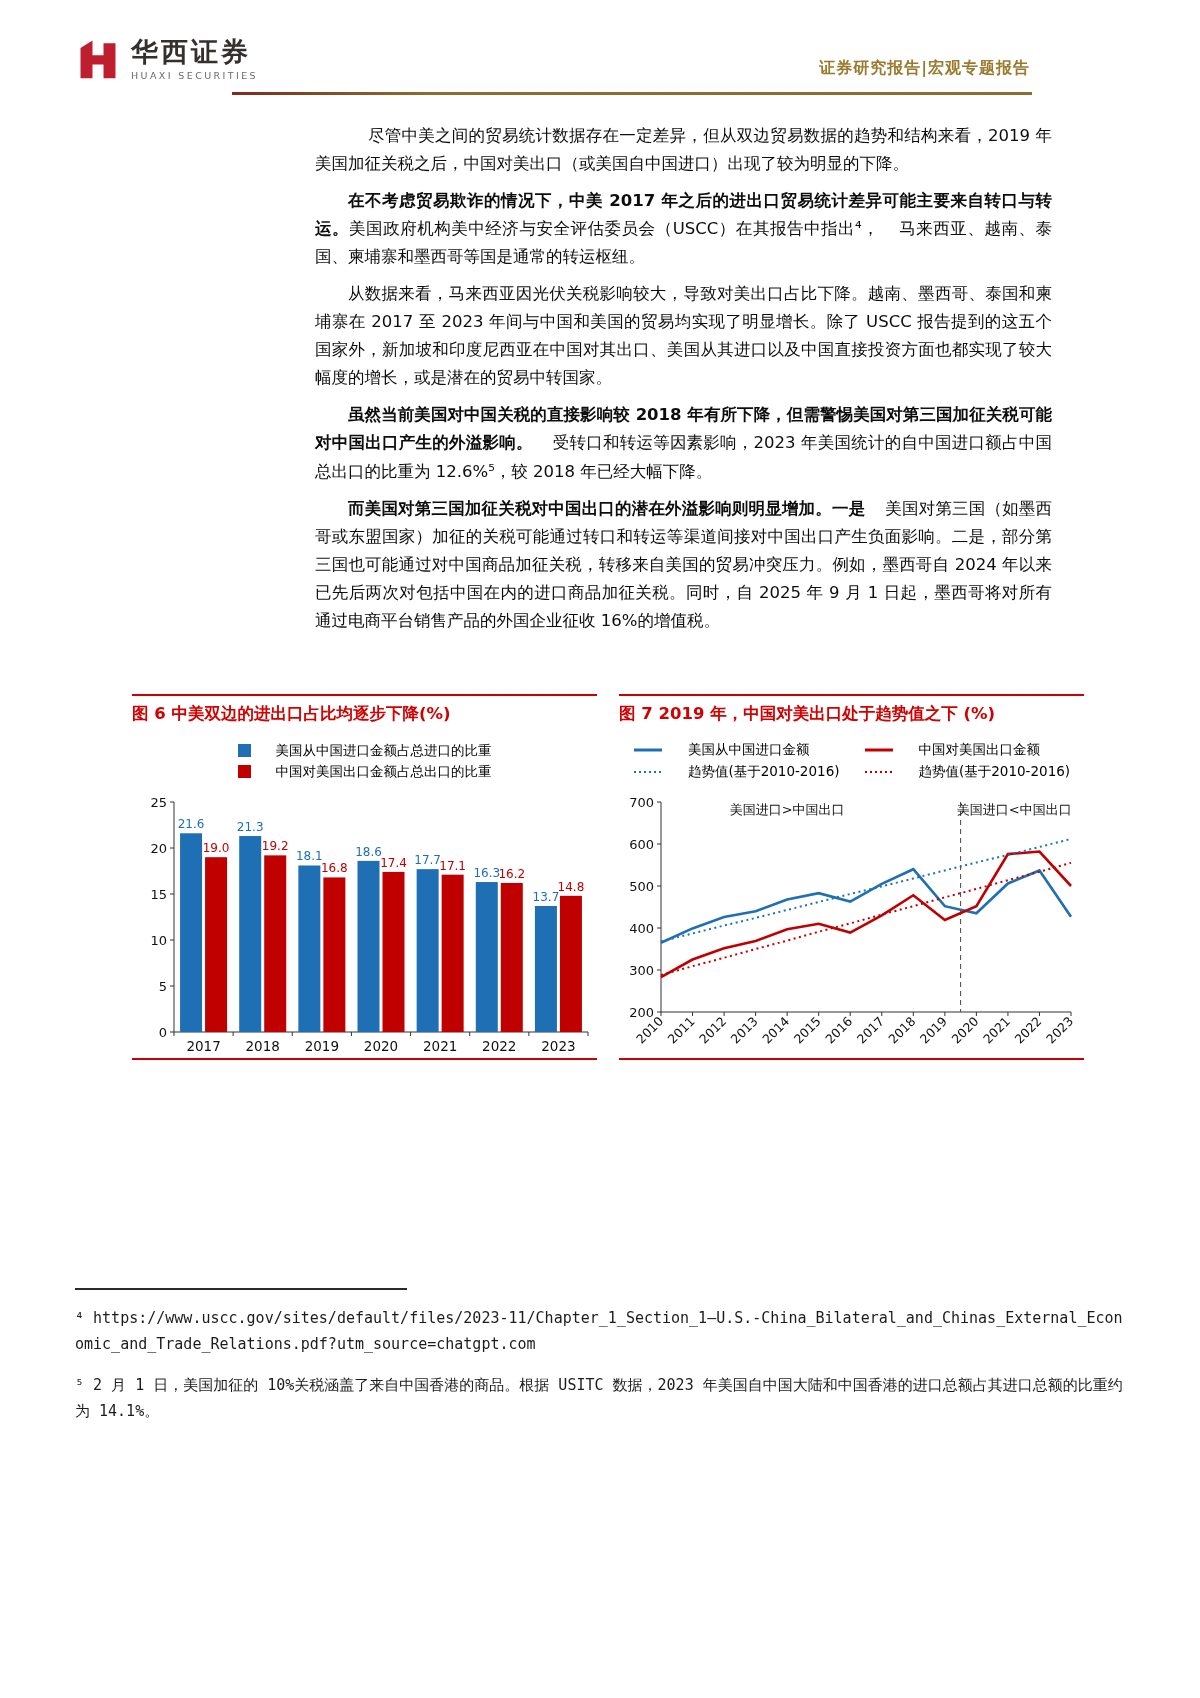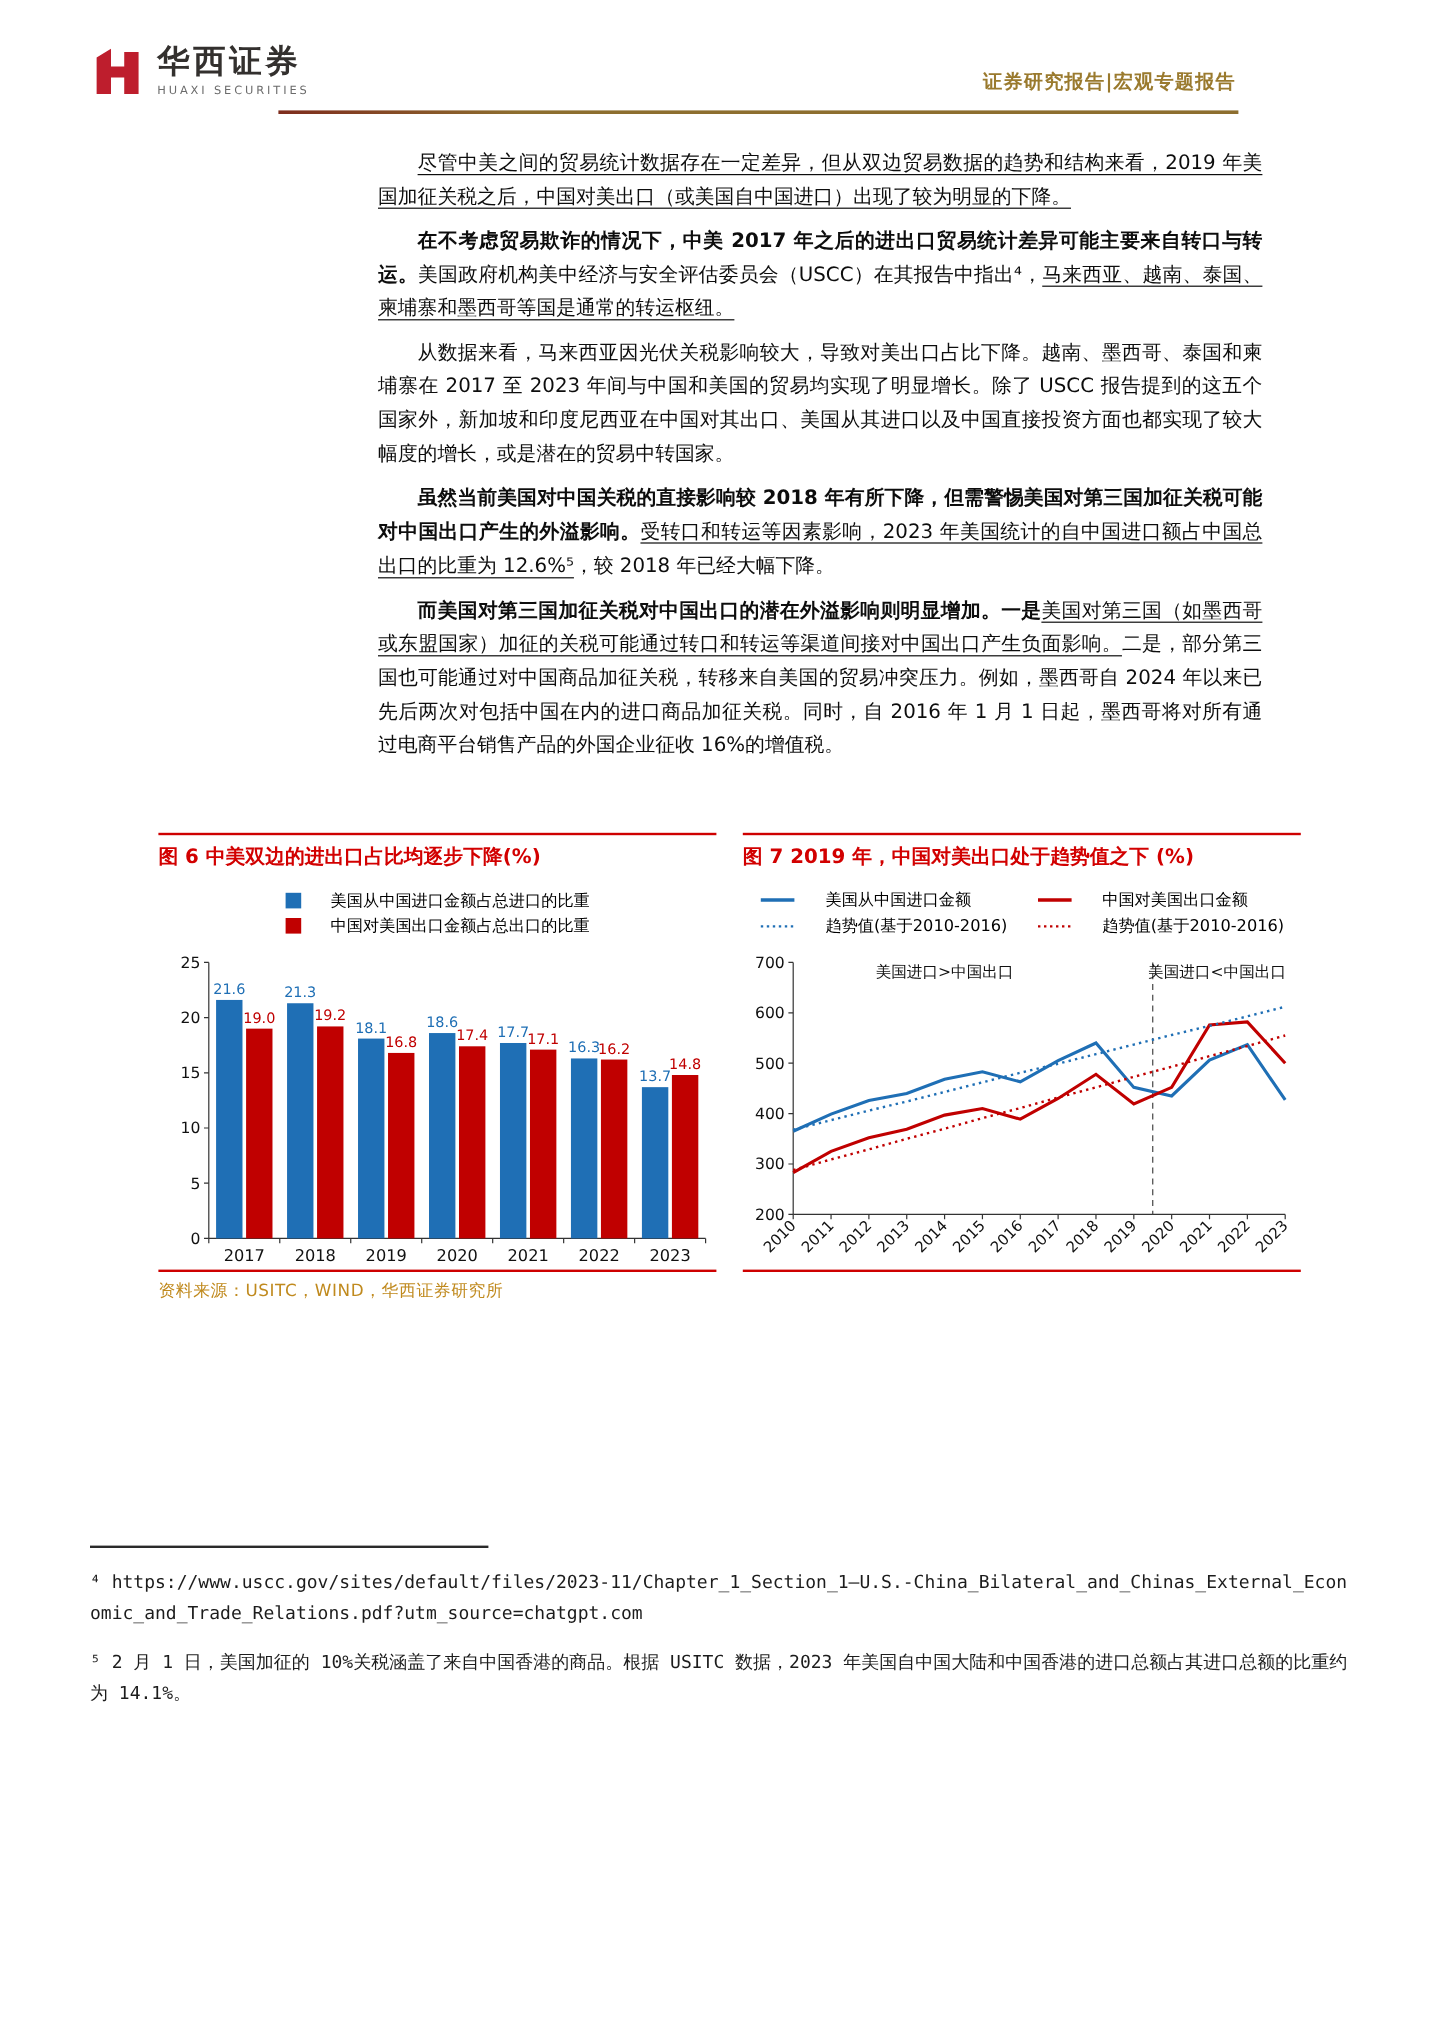"尽管中美之间的贸易统计数据存在一定差异，但从双边贸易数据的趋势和结构来看，201" .seg-u { margin-left: none -> 20px; text-decoration: underline -> none }
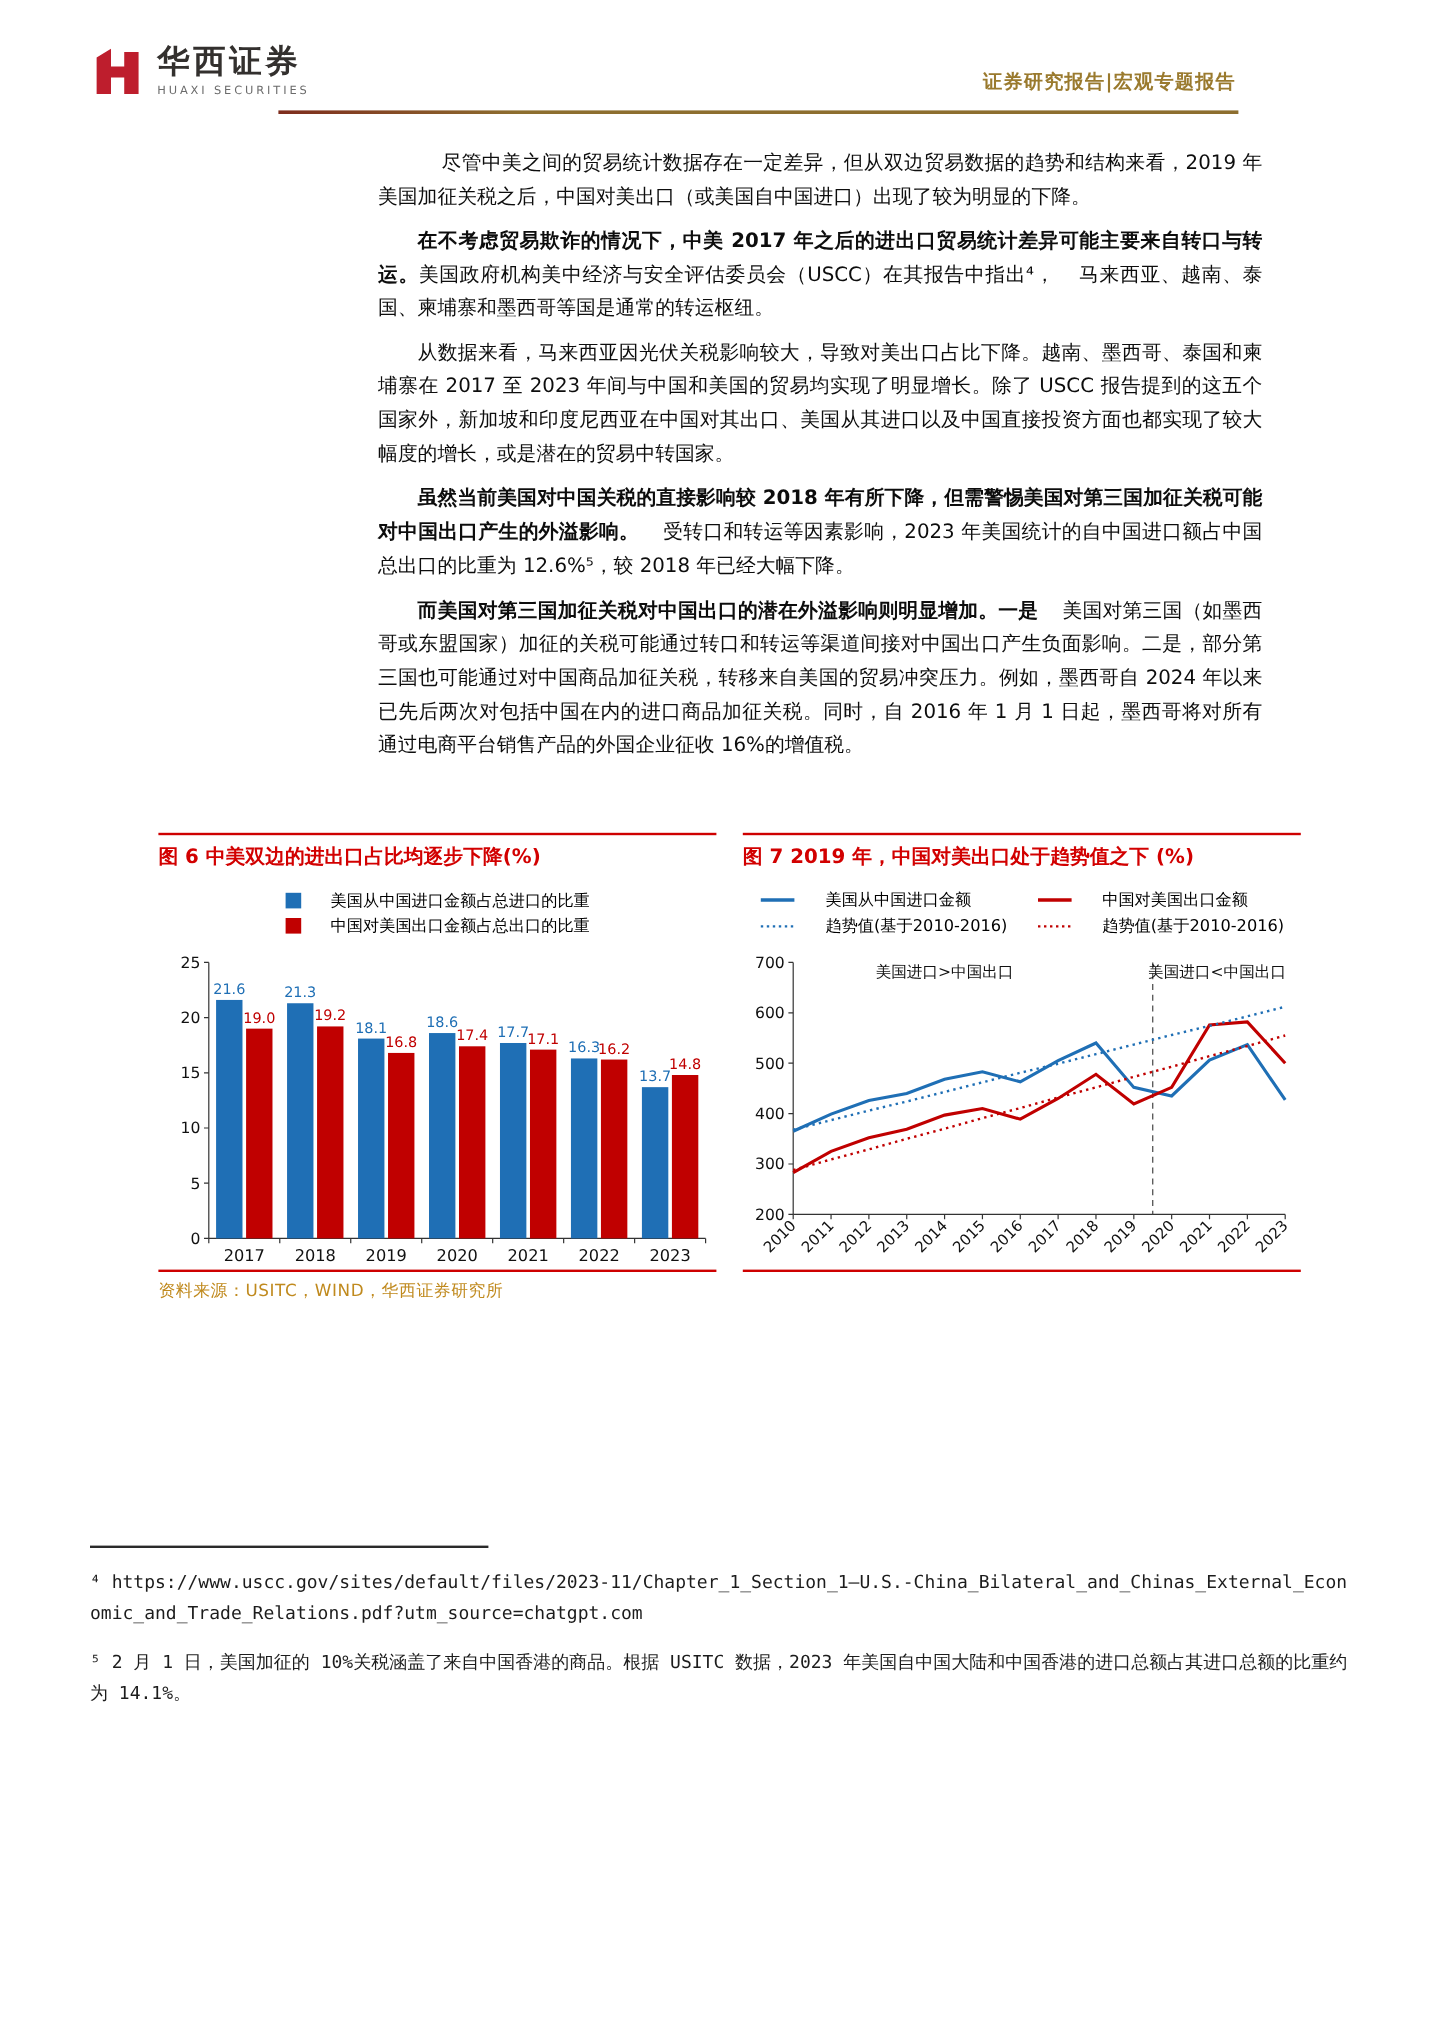"二是，部分第三国也可能通过对中国商品加征关税，转移来自美国的贸易冲突压力。例如，" span { text: 2016 年 1 -> 2025 年 9 }
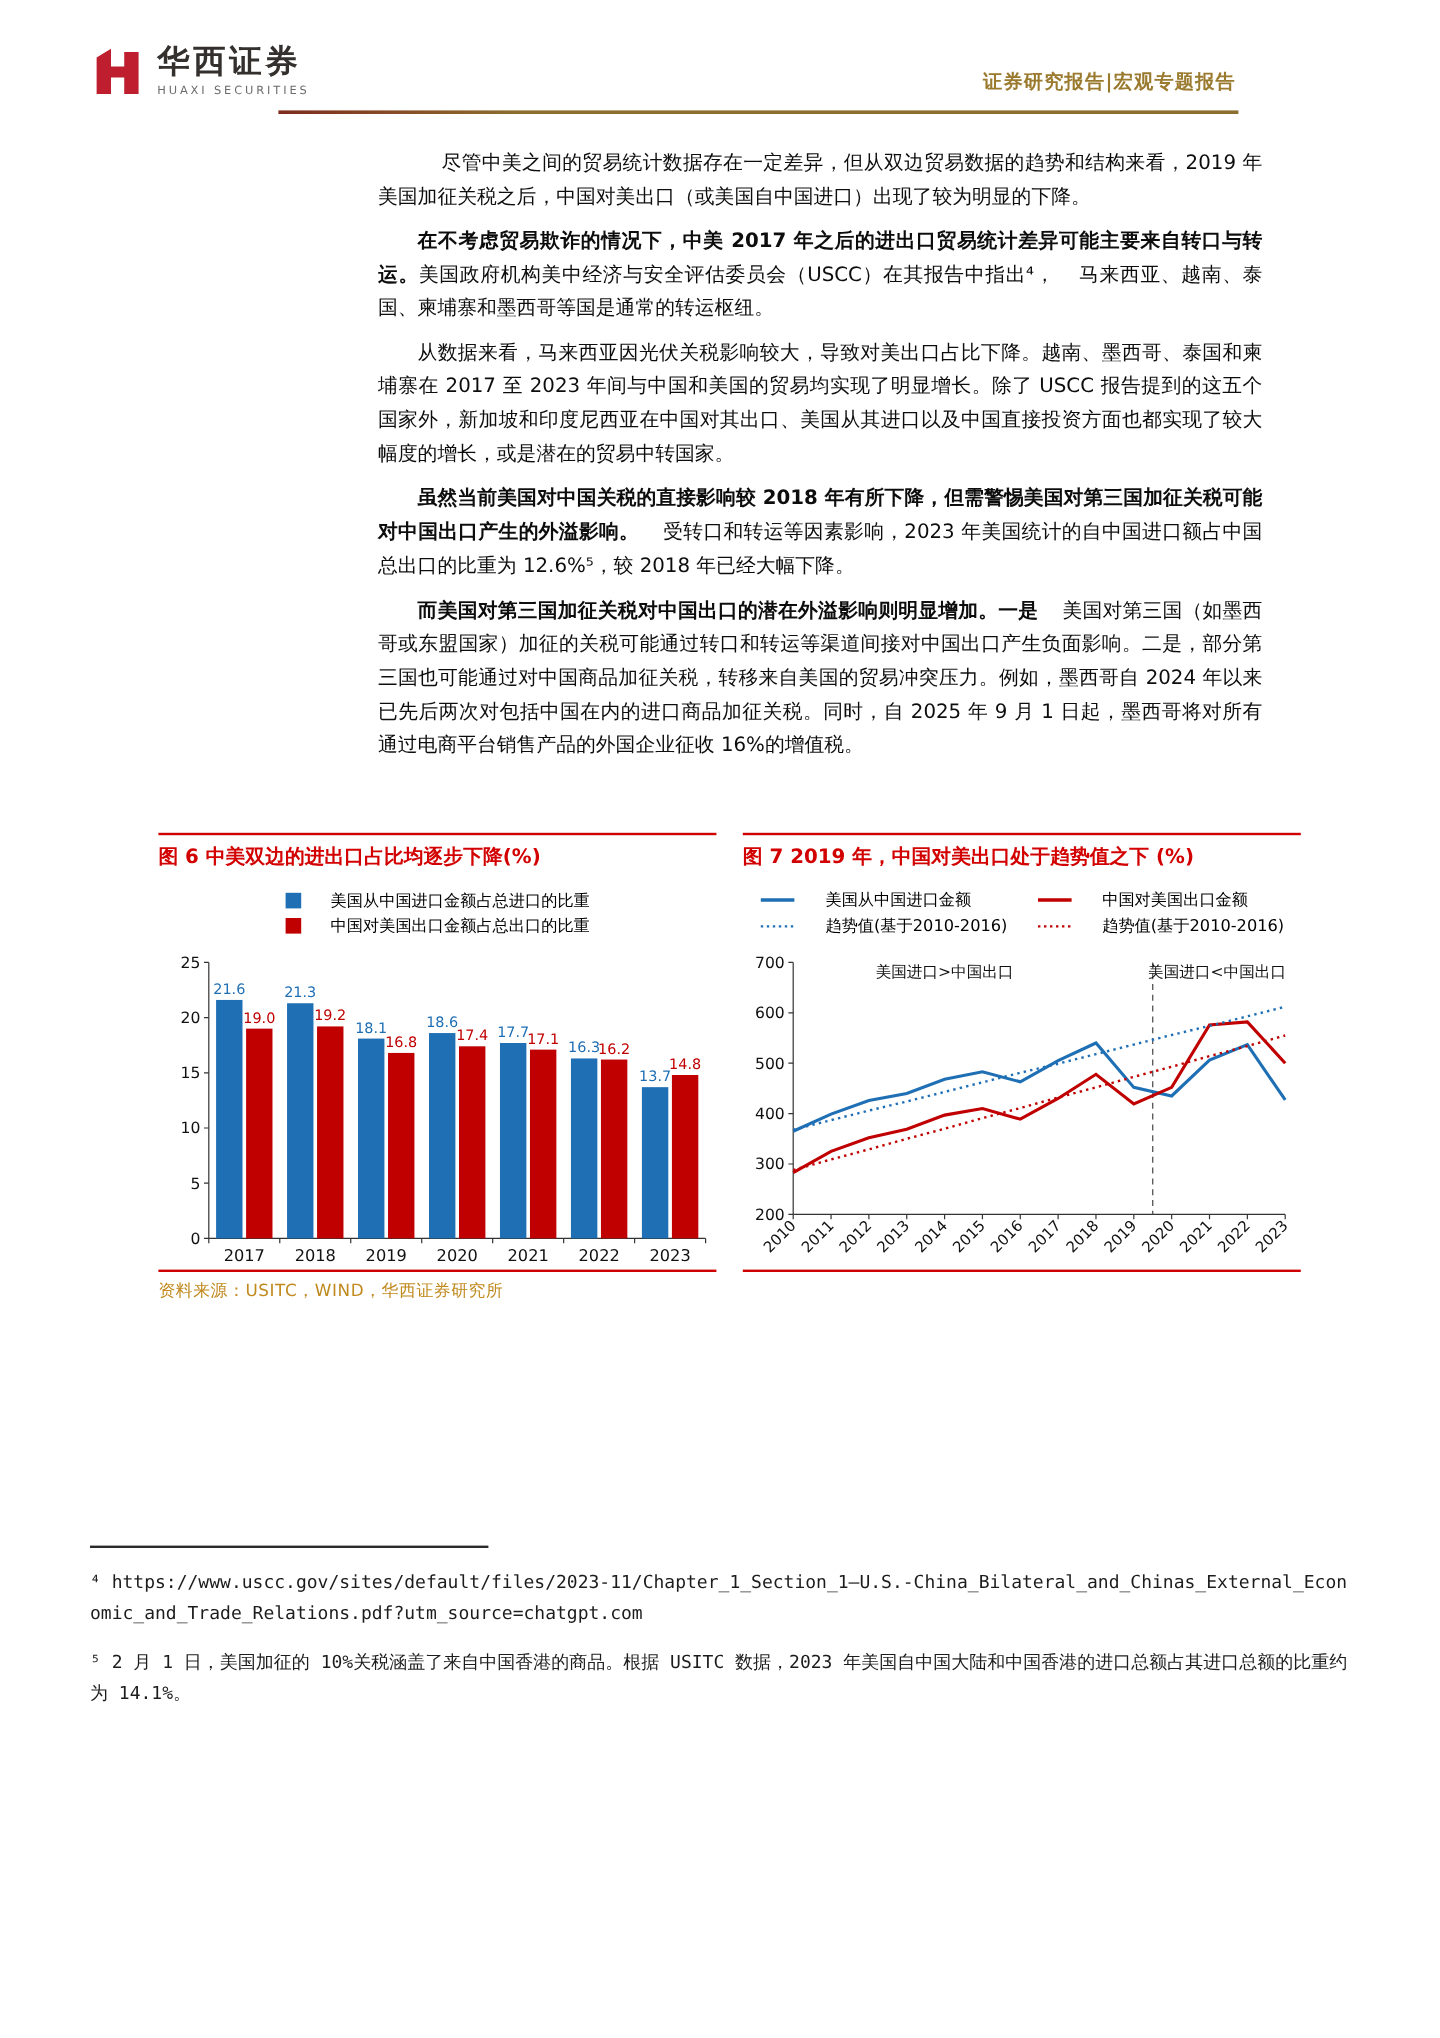"资料来源：USITC，WIND，华西证券研究所" div.fig-source { html: <div>资料来源：USITC，WIND，华西证券研究所</div> -> none }
